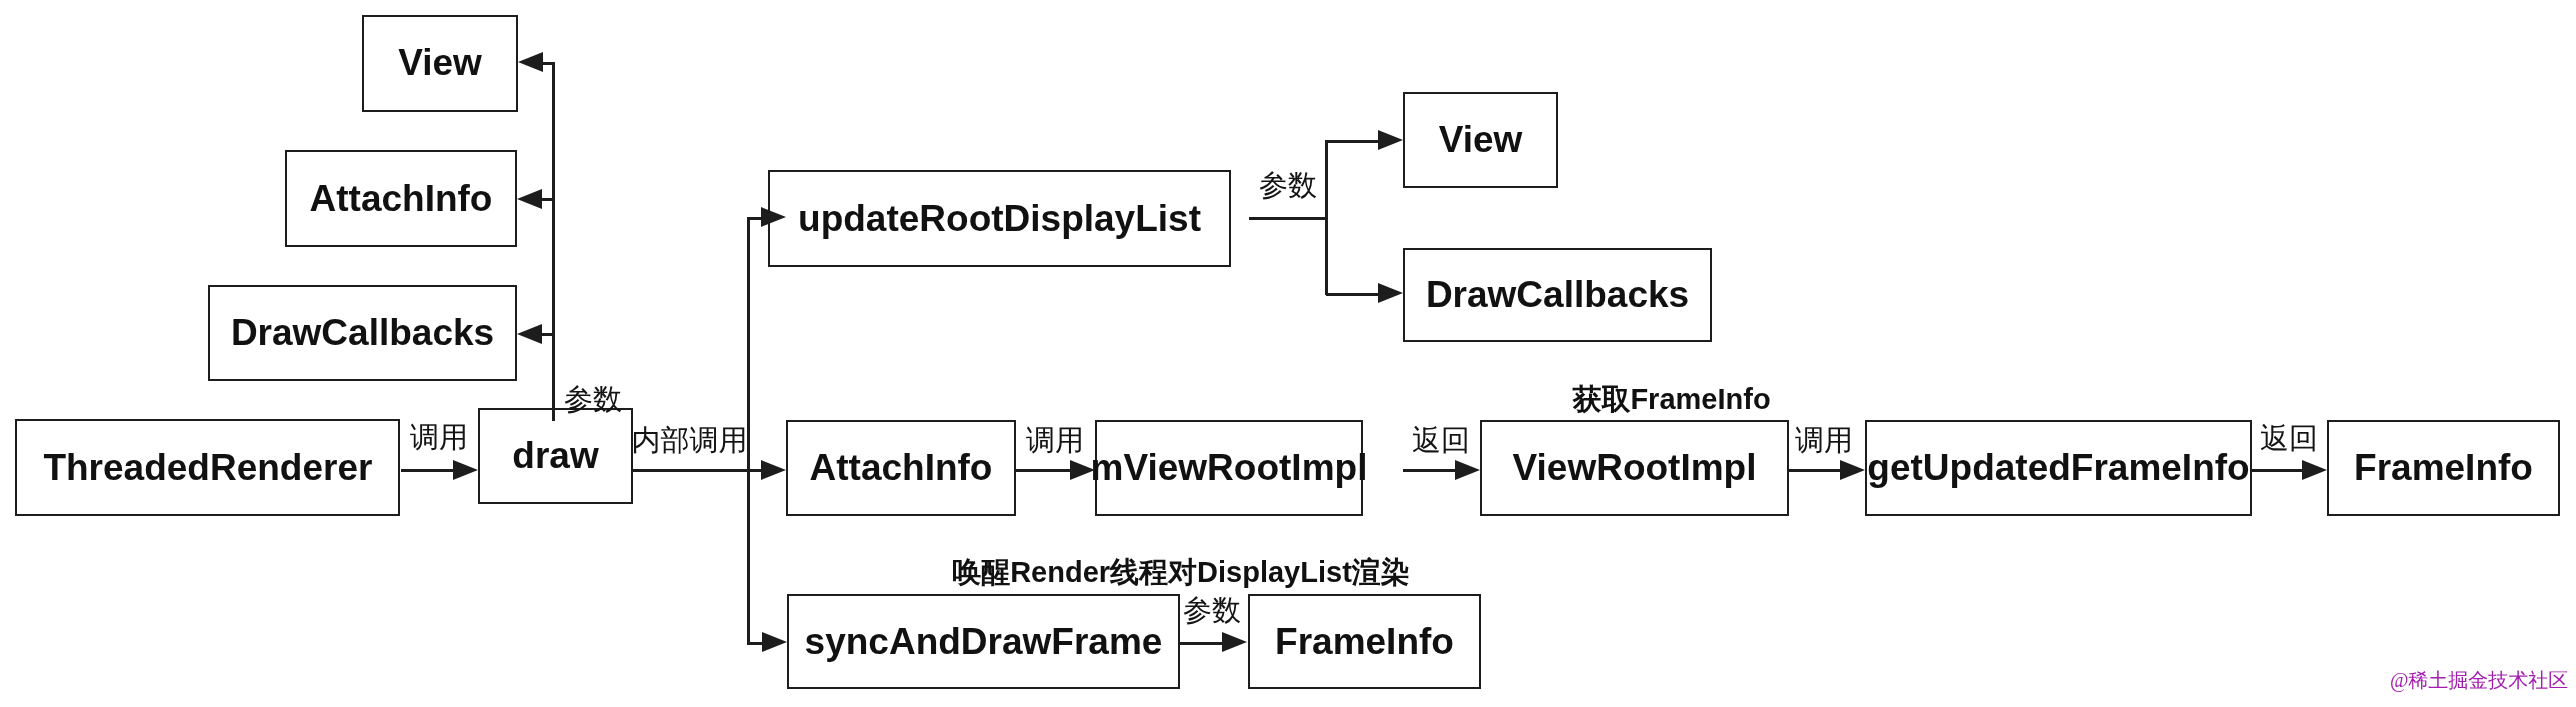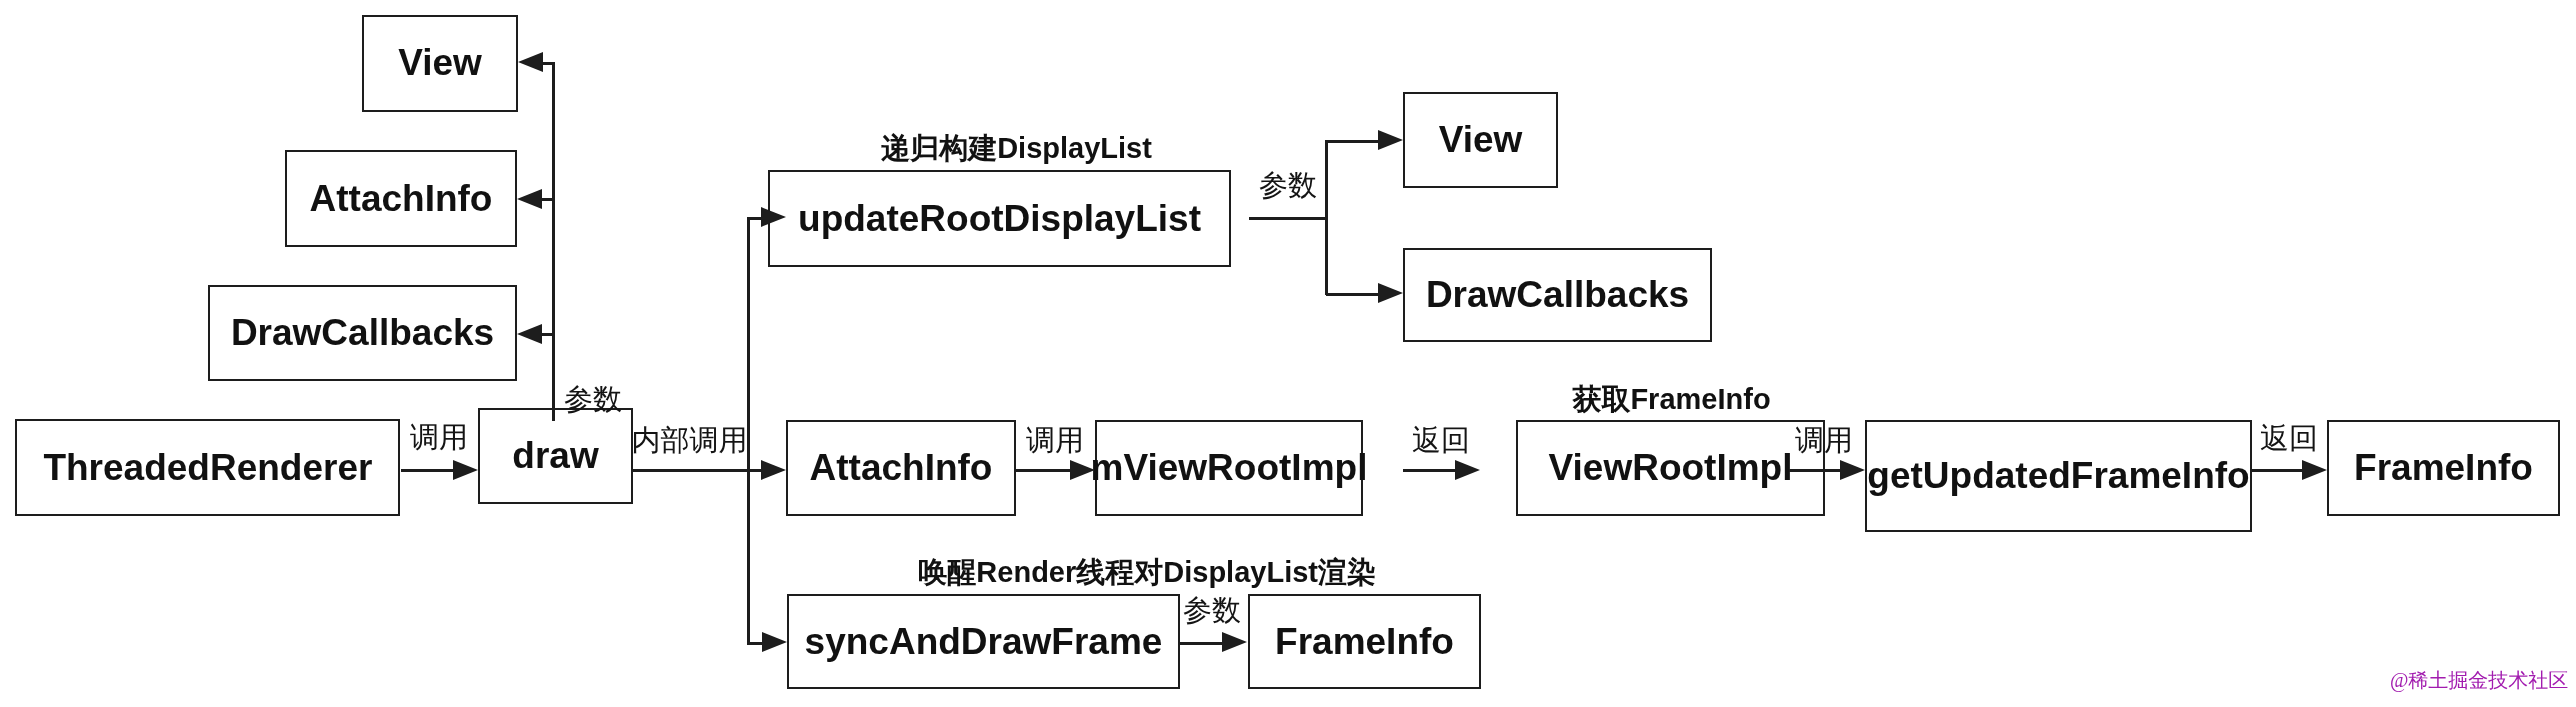"递归构建DisplayList" div.caption { html: <div>递归构建DisplayList</div> -> none }
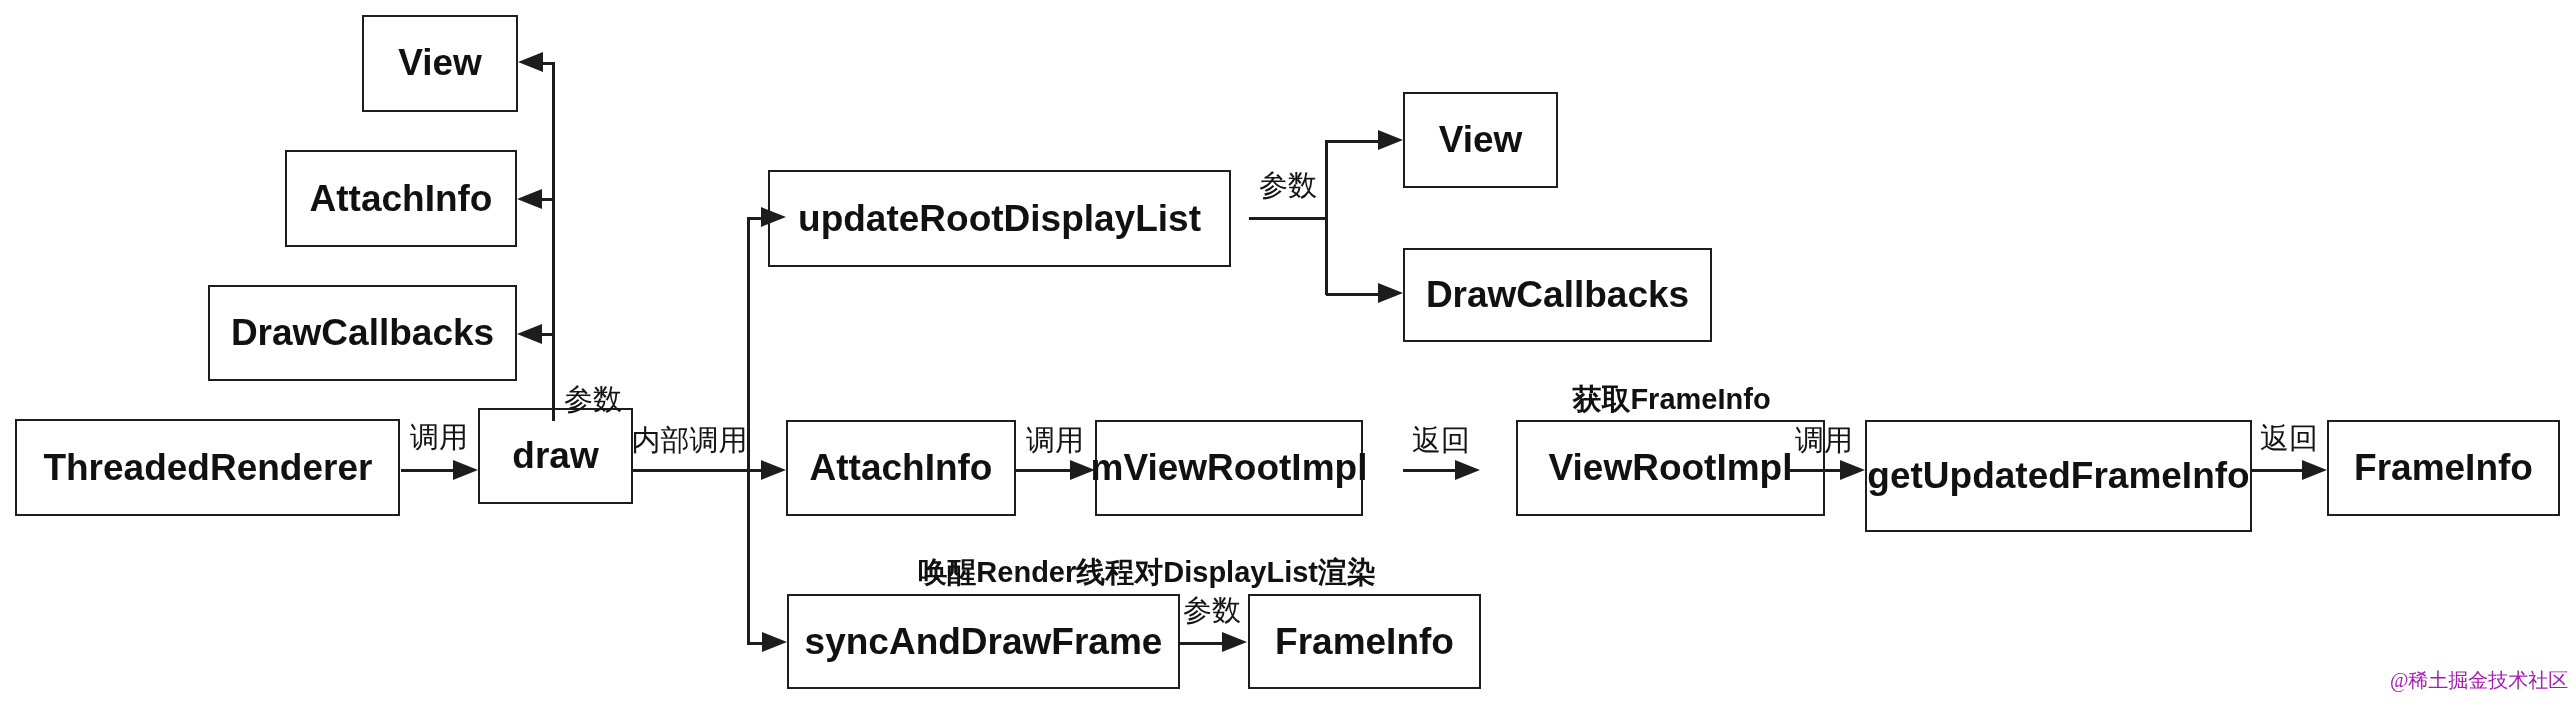"ViewRootImpl" div.node { margin-left: 36px -> none }
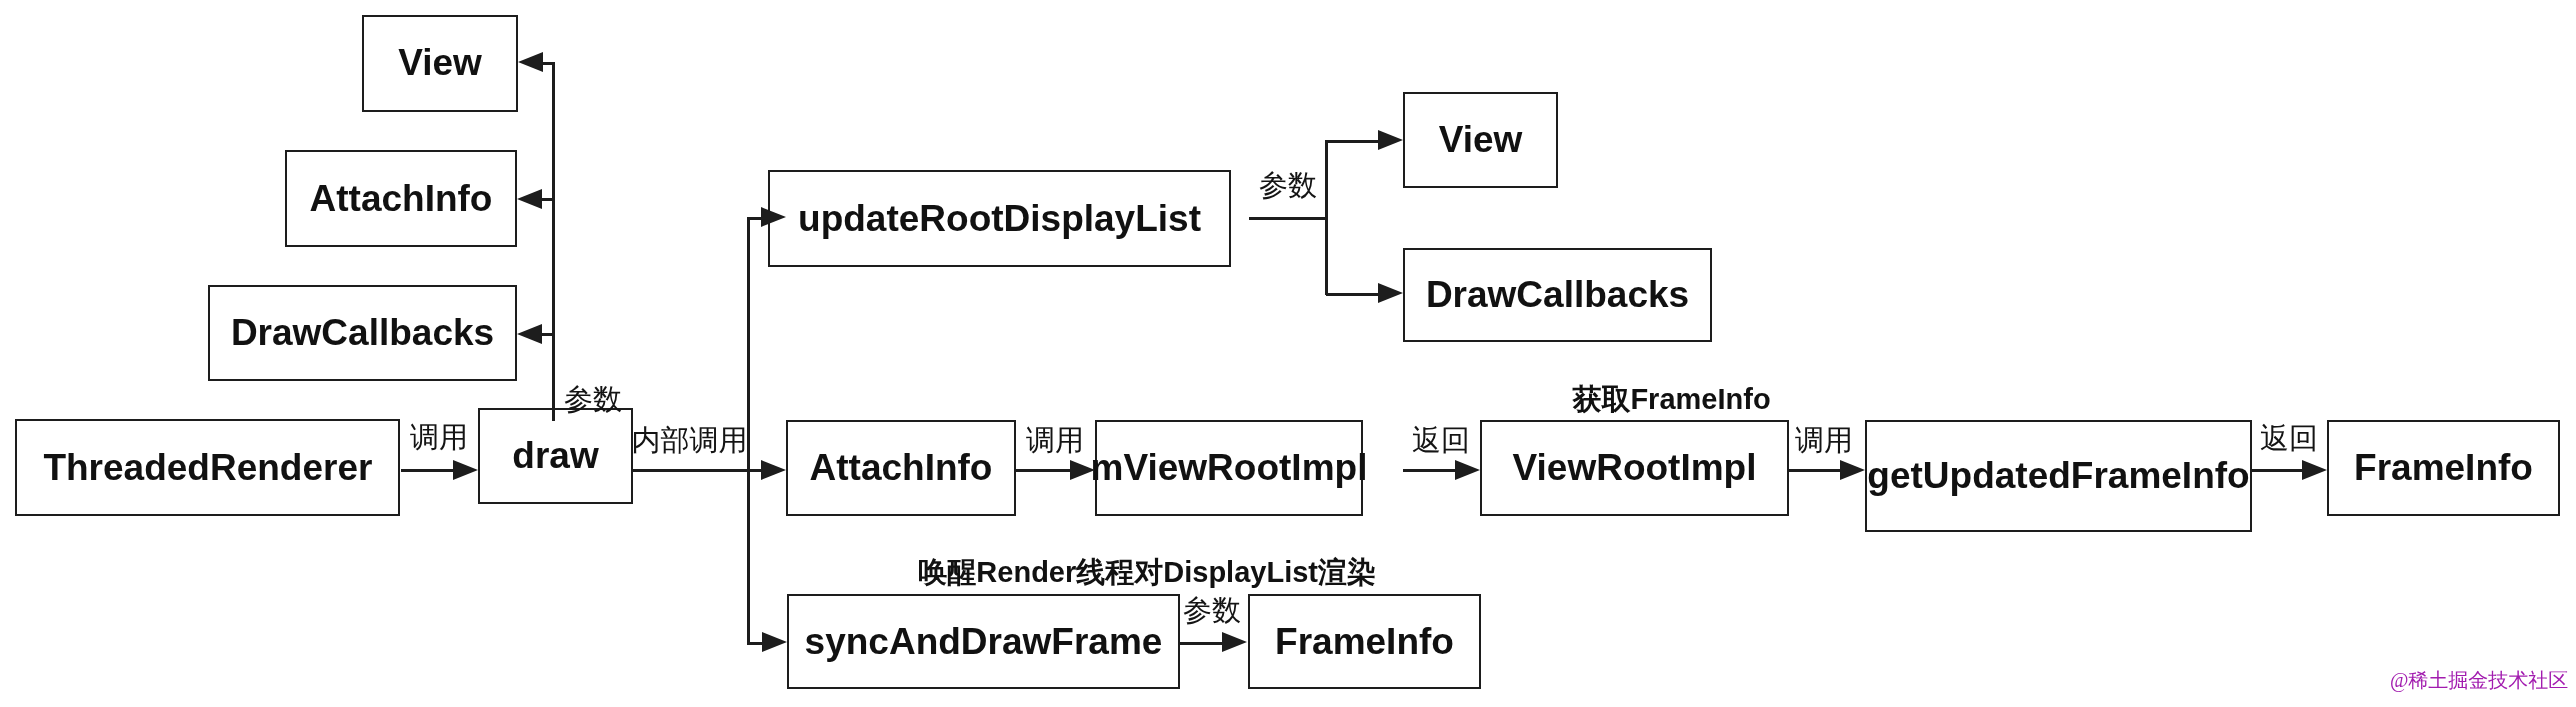"getUpdatedFrameInfo" div.node { height: 112px -> 96px }
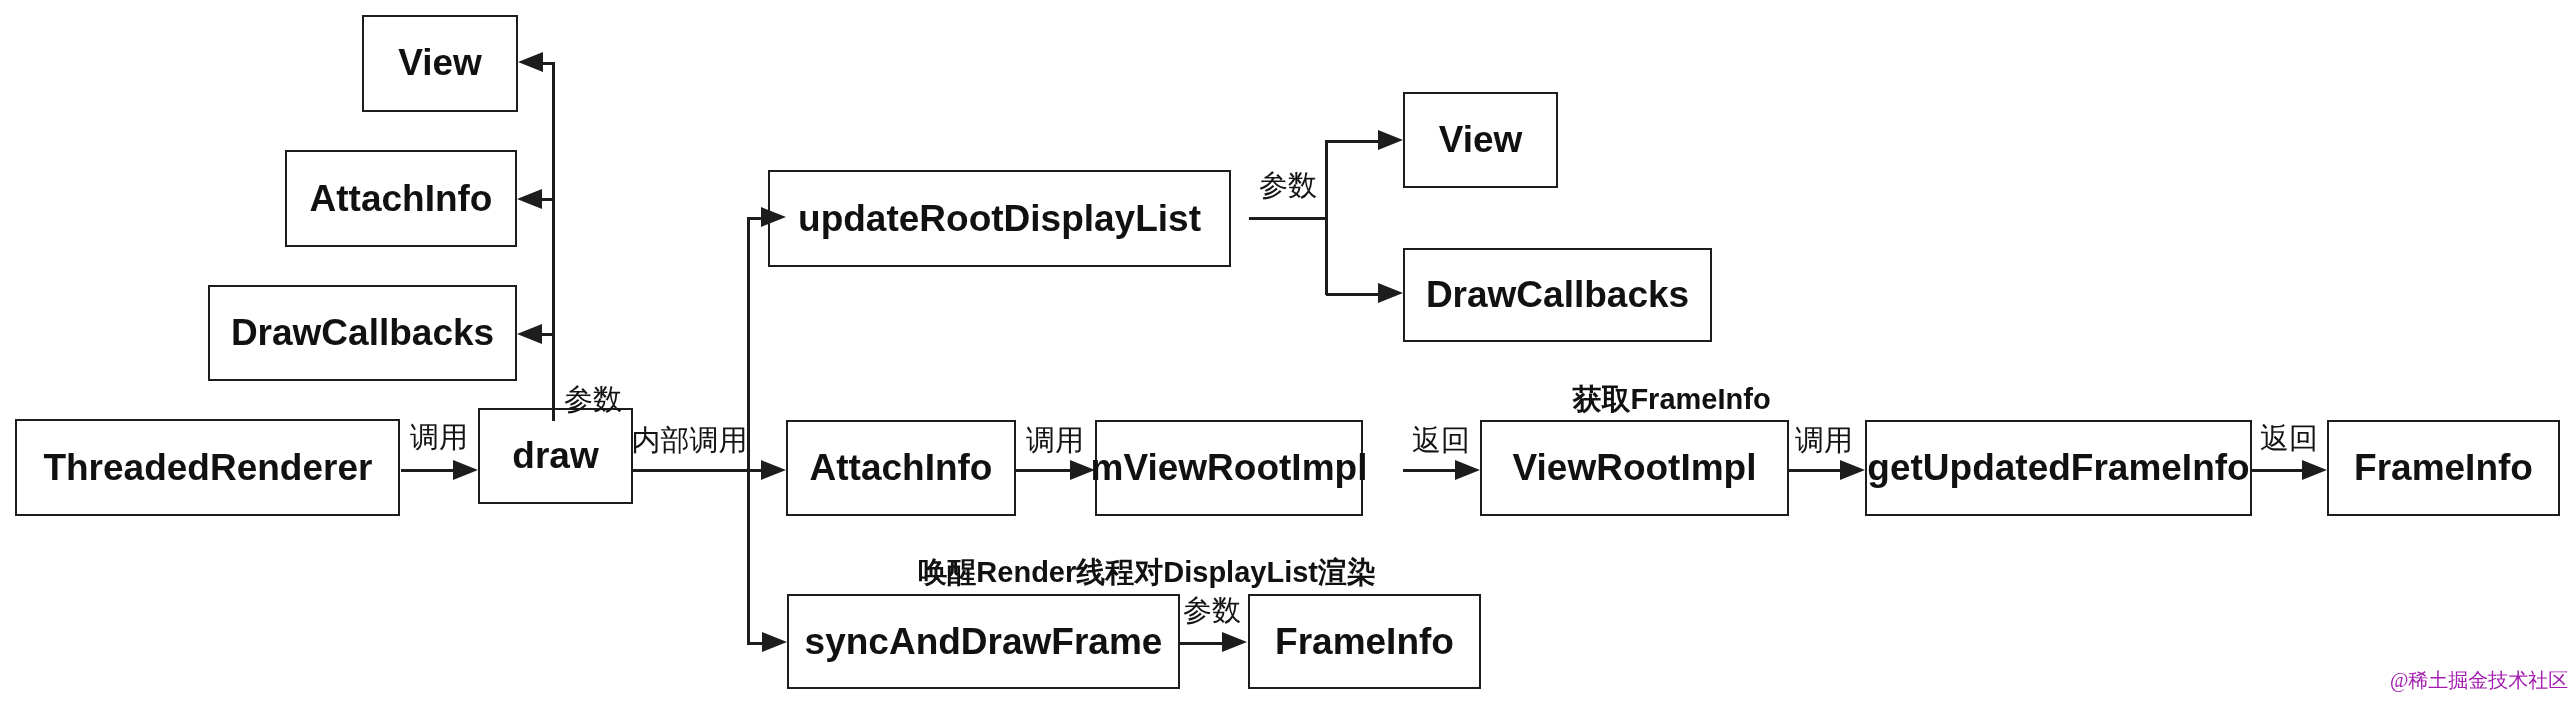"唤醒Render线程对DisplayList渲染" div.caption { left: 798px -> 892px; text-align: right -> none }
